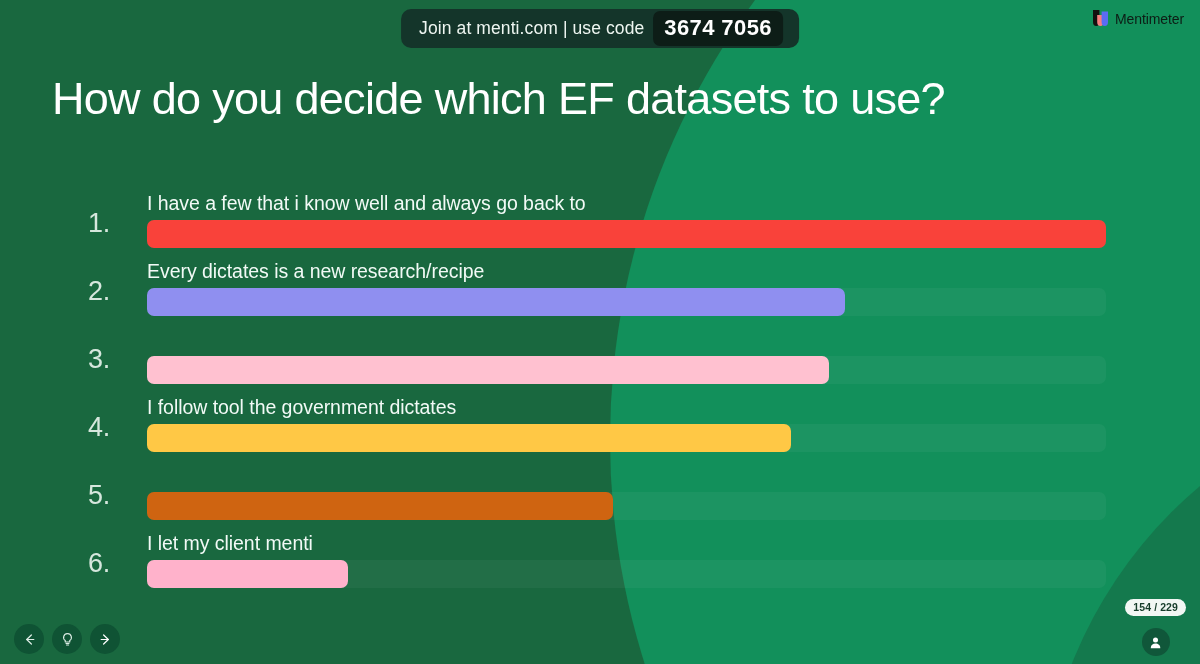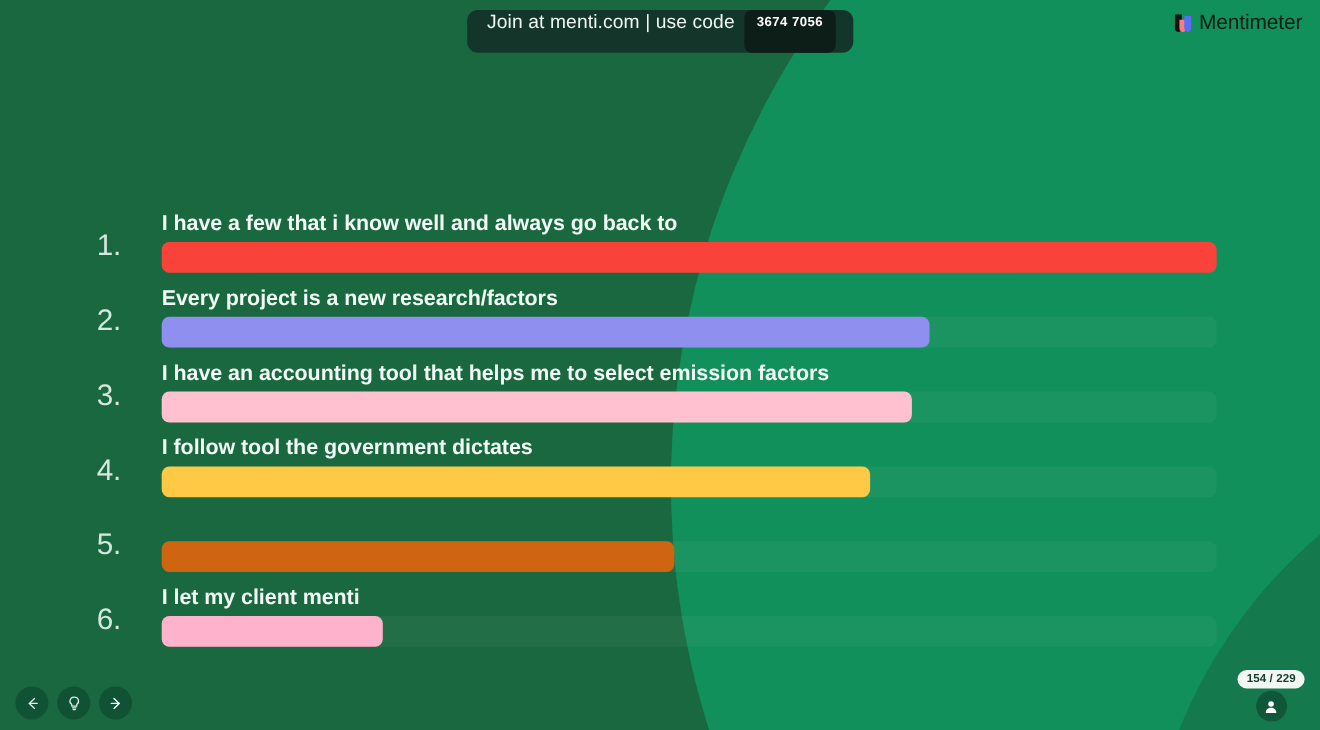"Join at menti.com | use" .join-banner { align-items: none -> center }
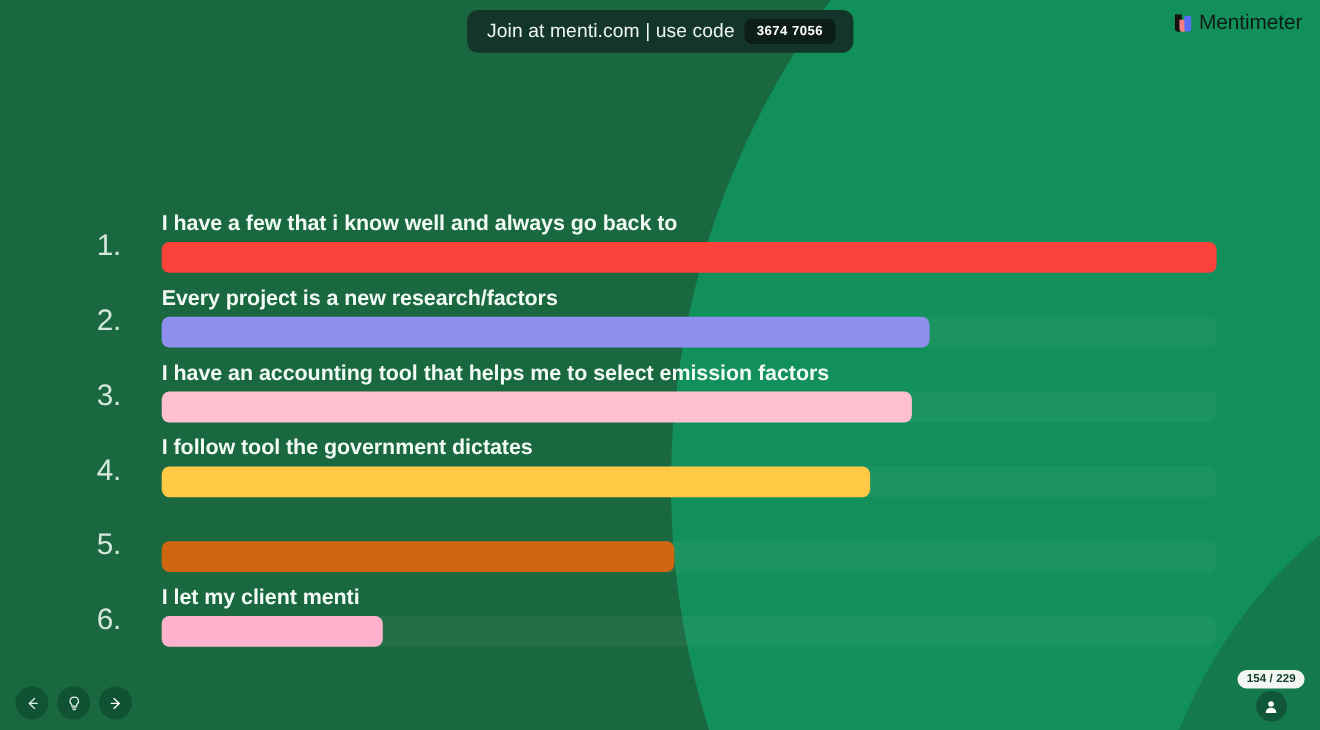"3674 7056" .join-code { font-size: 12px -> 22px }
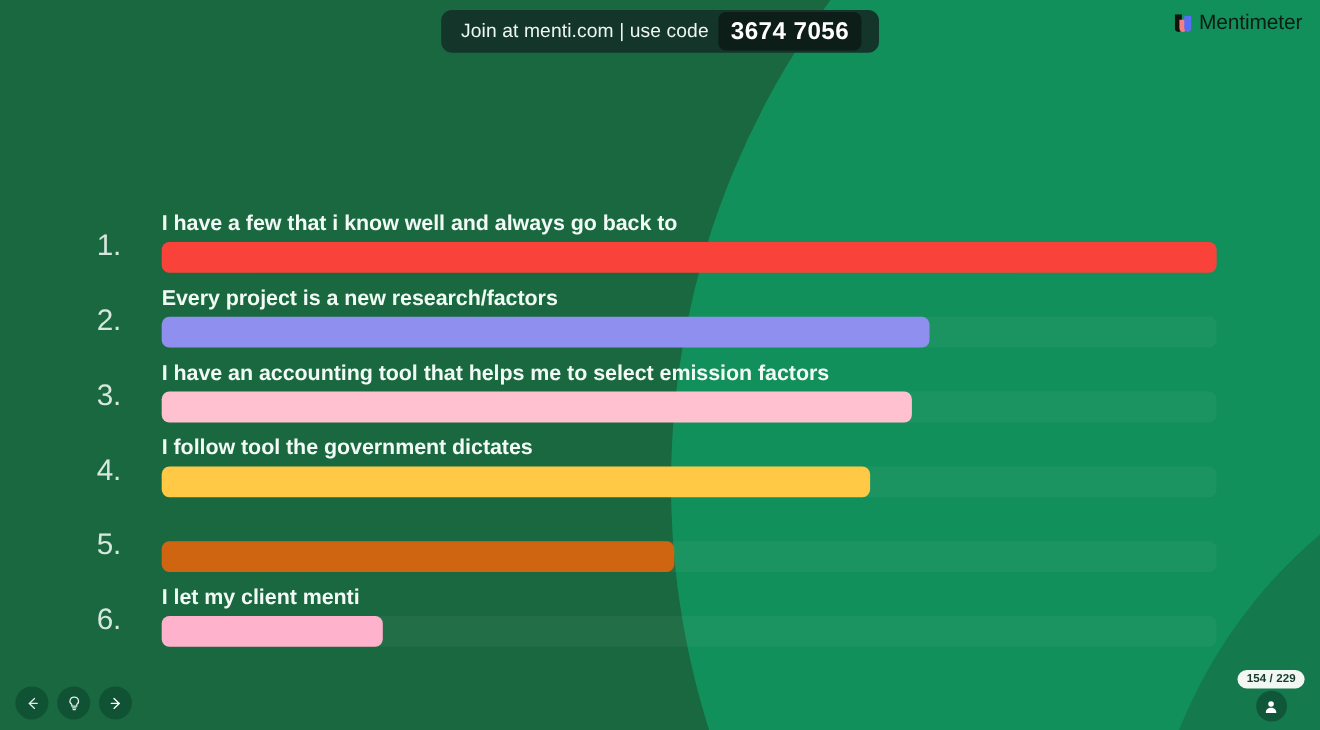"Mentimeter" .brand-name { font-size: 19px -> 14px }
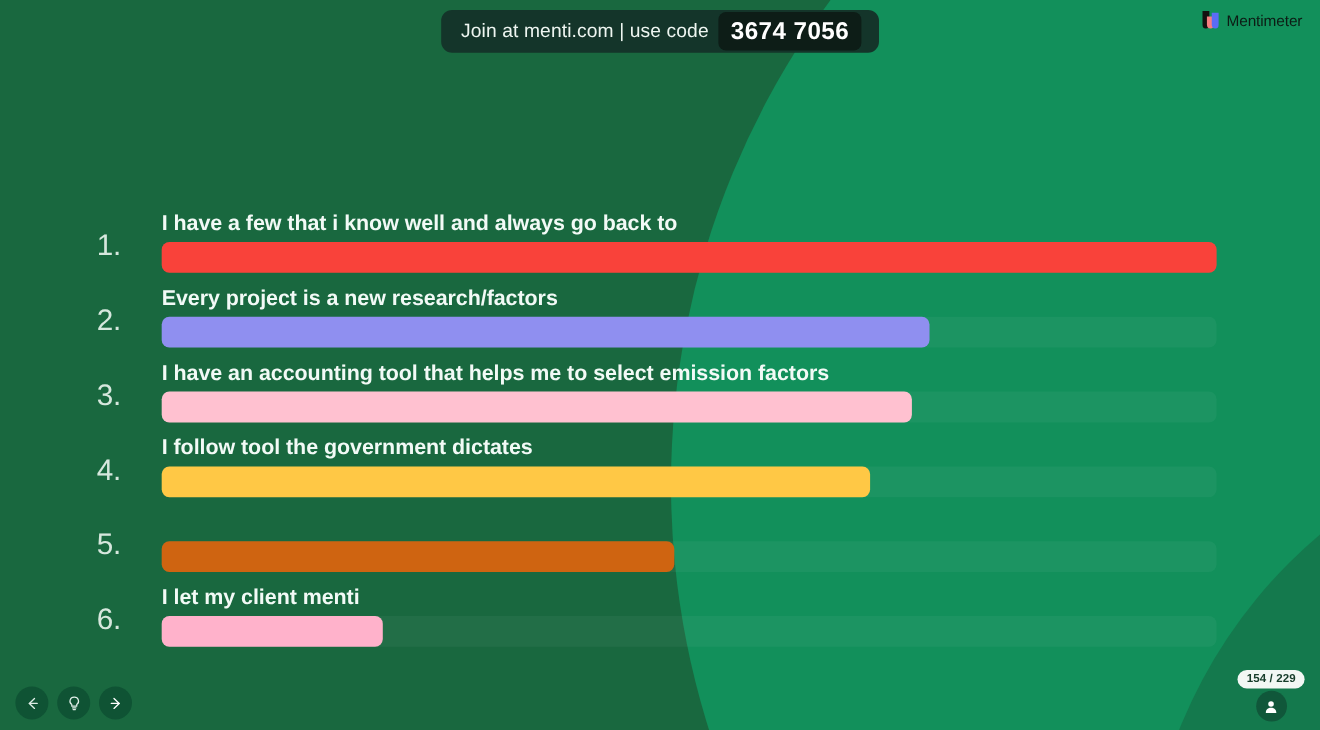"How do you decide which" div.title { html: none -> <div>How do you decide which EF datasets to use?</div> }
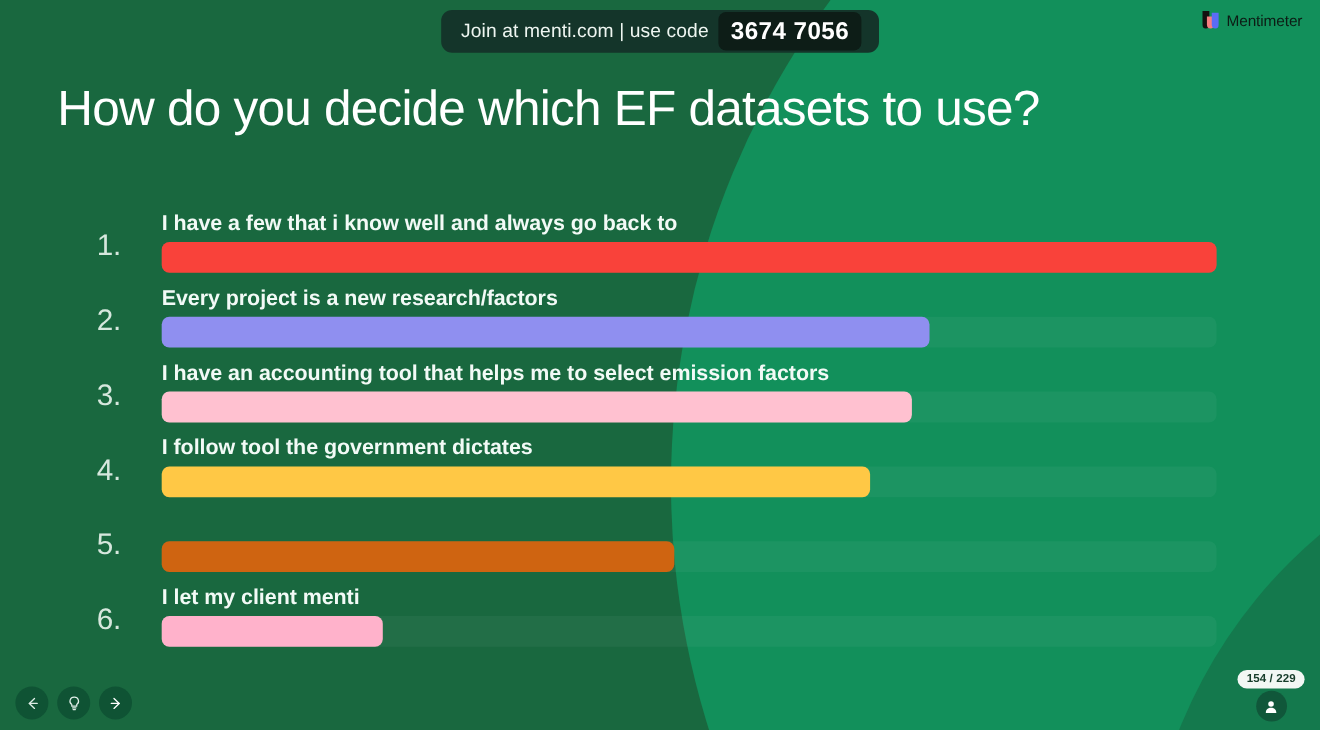"I have a few that" .row-label { font-weight: 700 -> 400 }
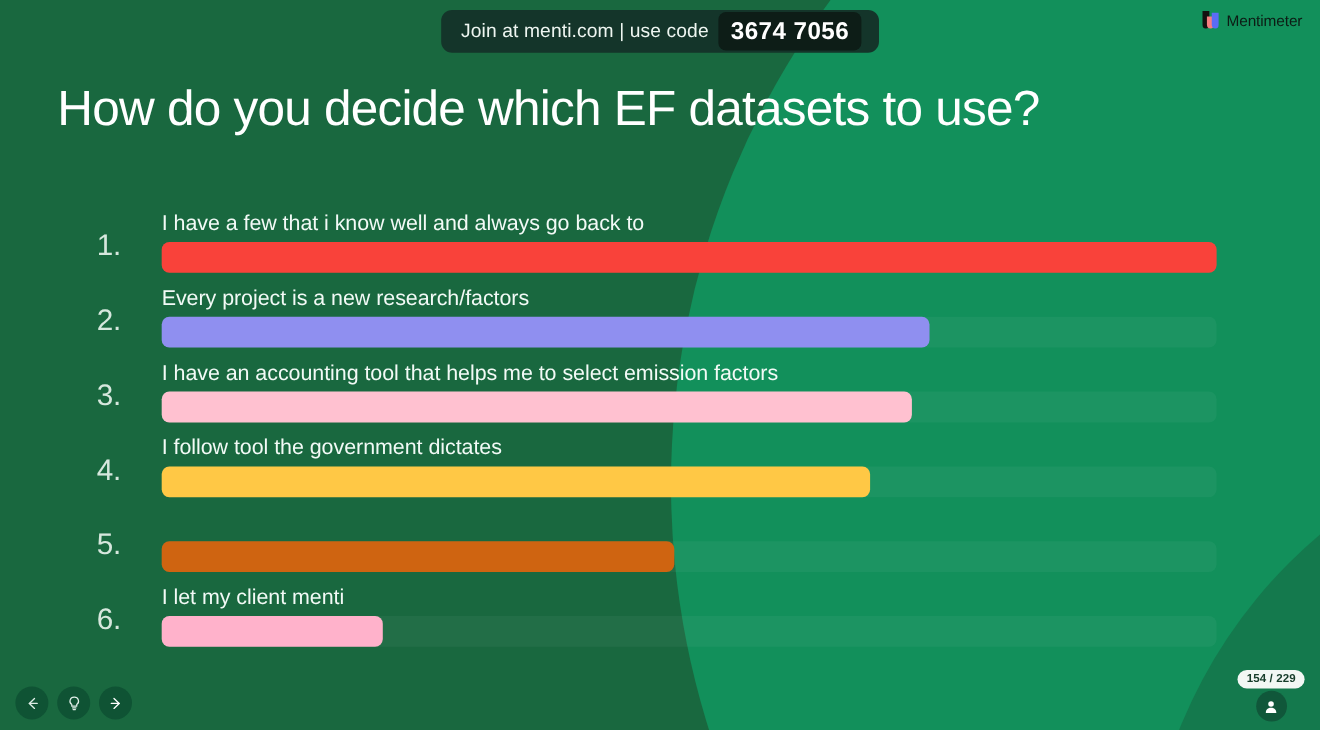"Every project is a new" div.row-label { text: project is a new research/factors -> dictates is a new research/recipe }
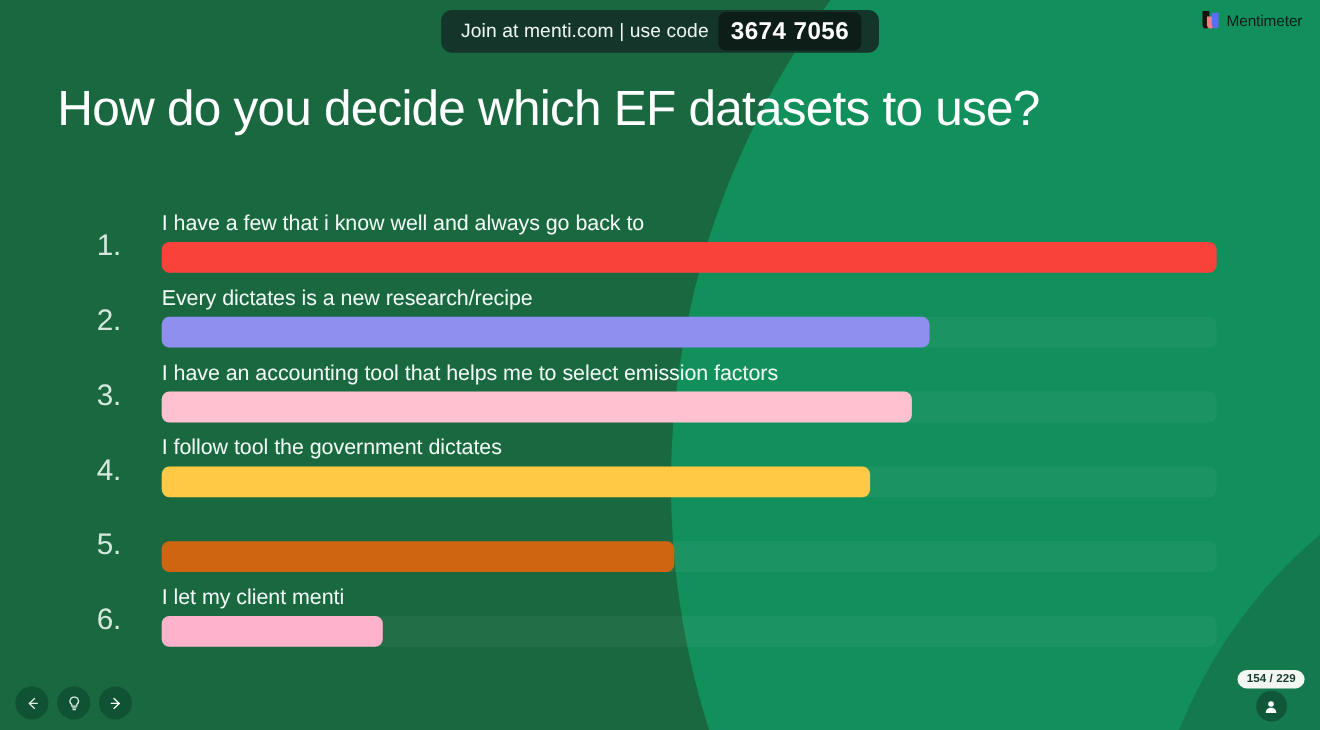"I have an accounting tool" div.row-label { html: <div>I have an accounting tool that helps me to select emission factors</div> -> none }
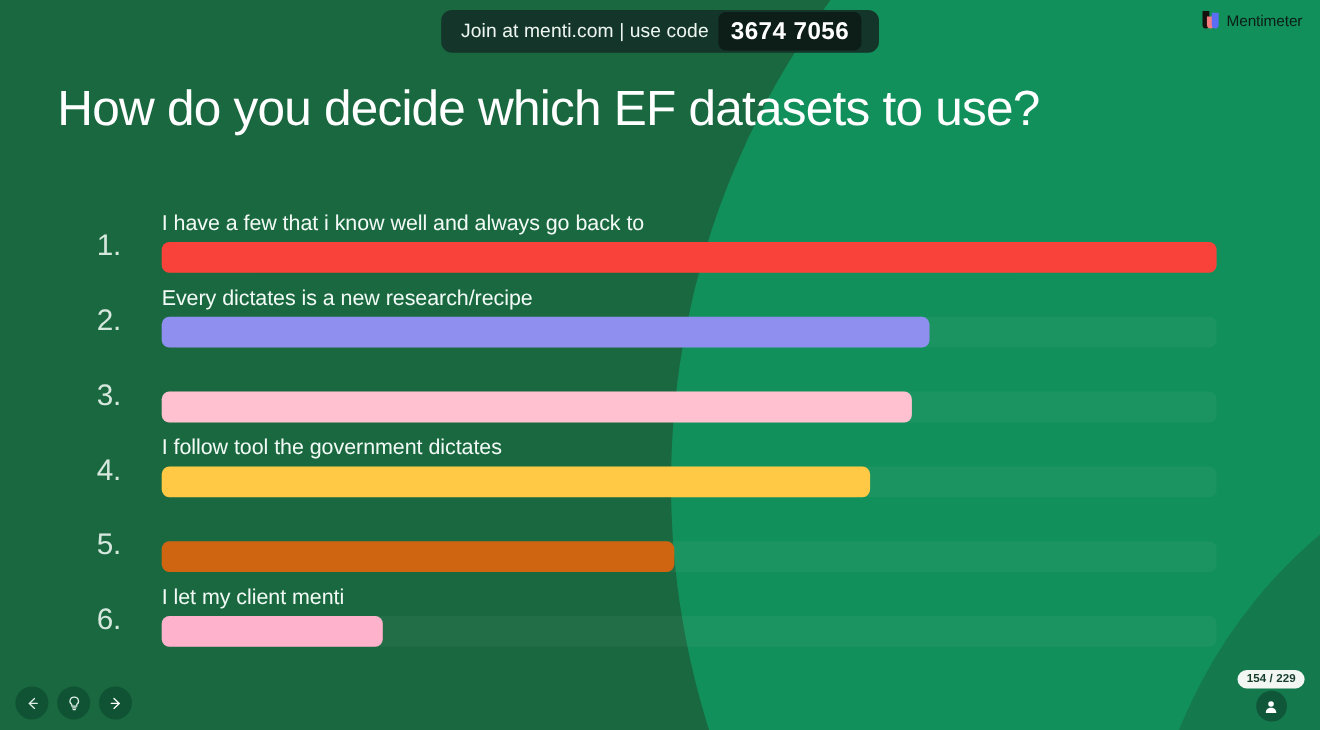"154 / 229" .participants { gap: 2px -> 12px }
